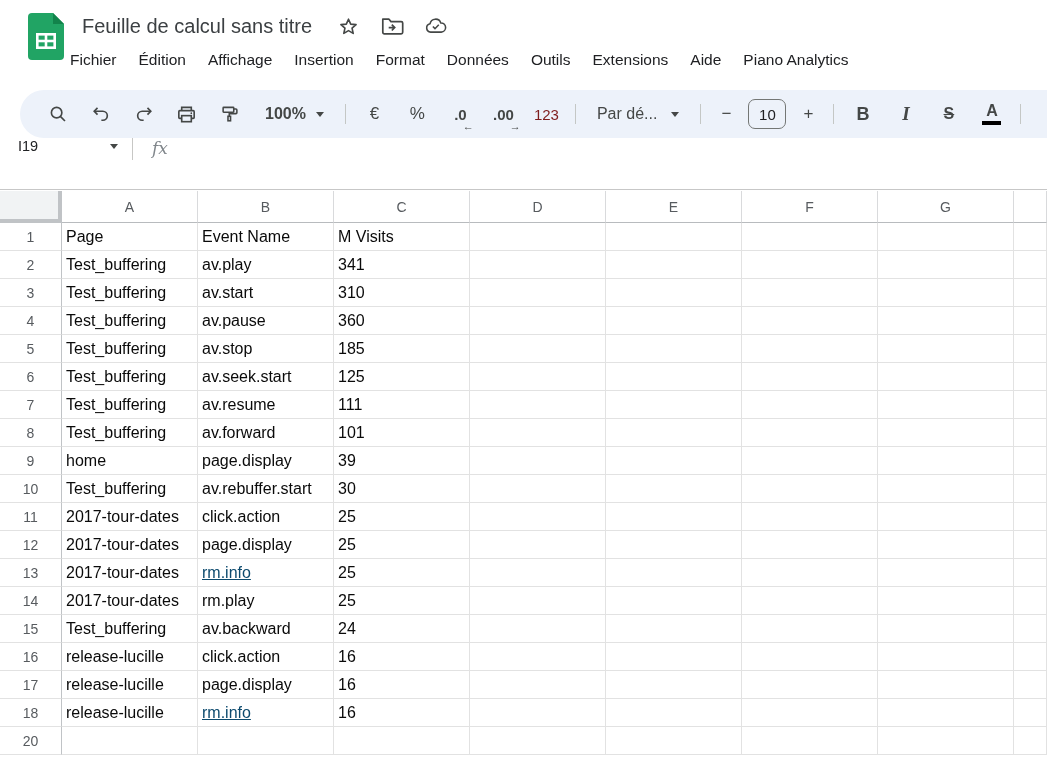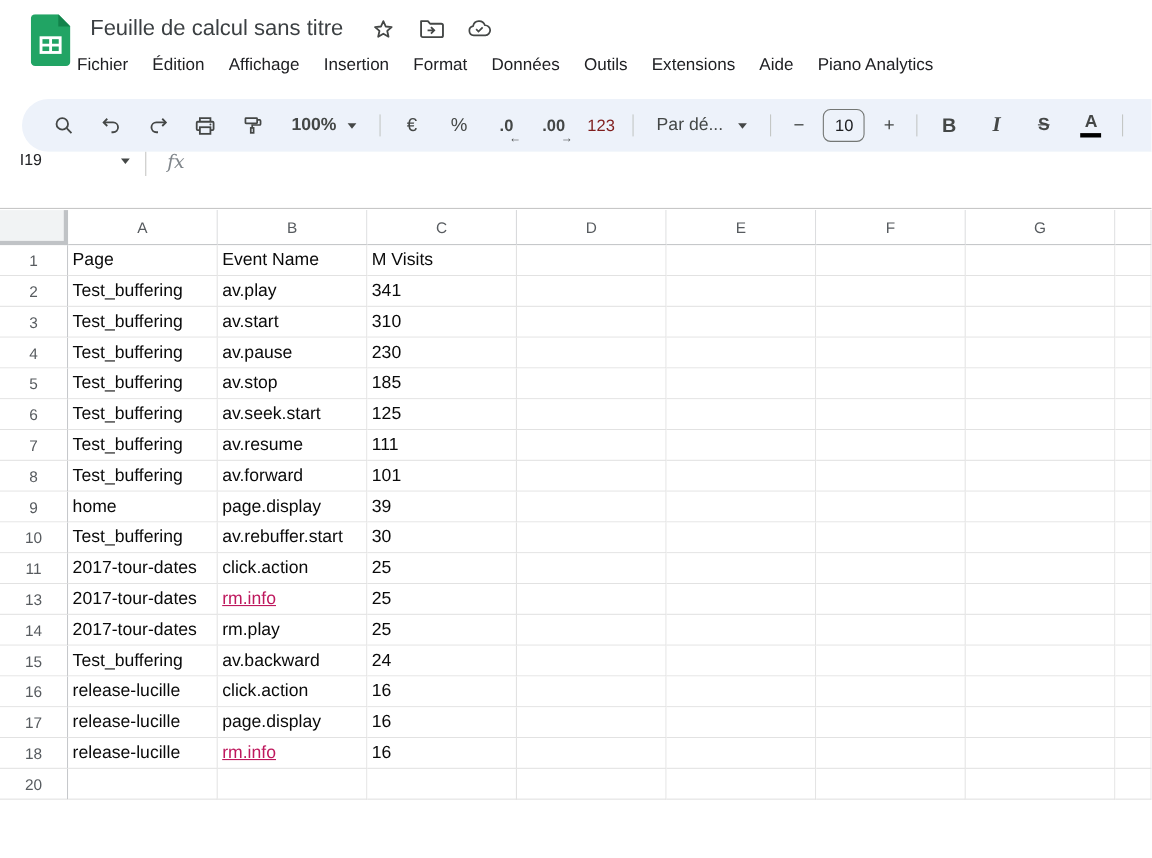"230" td.cell { text: 230 -> 360 }
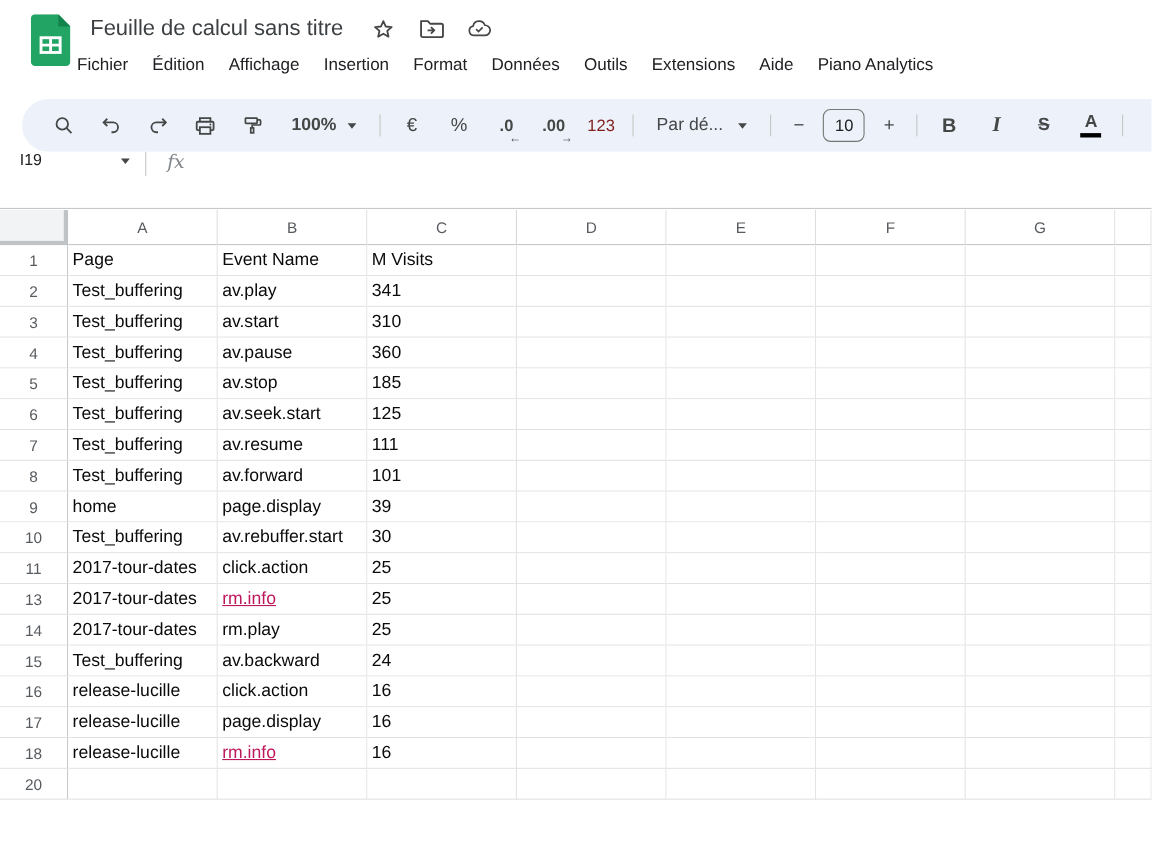"12" tr { html: none -> <tr> <th>12</th> <td>2017-tour-dates</td> <td>page.display</td> <td>25</td> <td></td> <td></td> <td></td> <td></td> <td></td> </tr> }
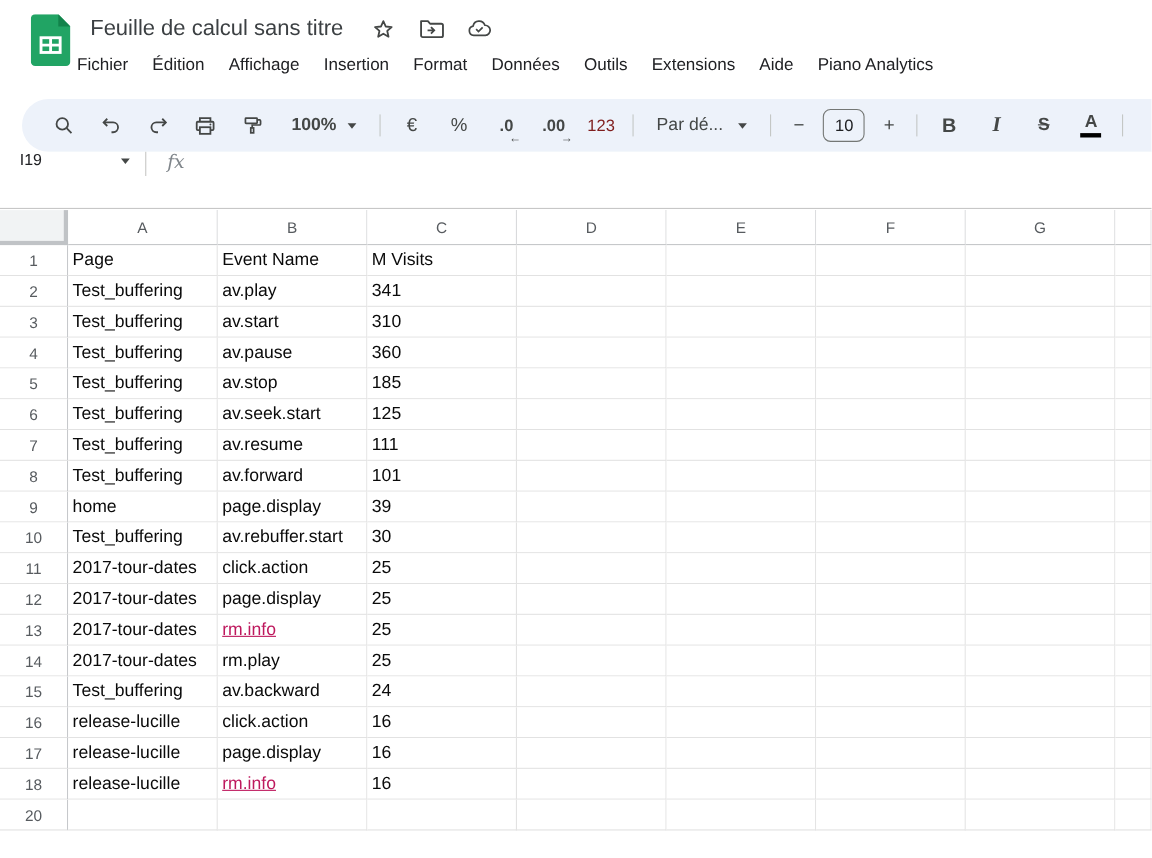"rm.info" .cell .cell-link { color: #be185d -> #0c4a6e }
